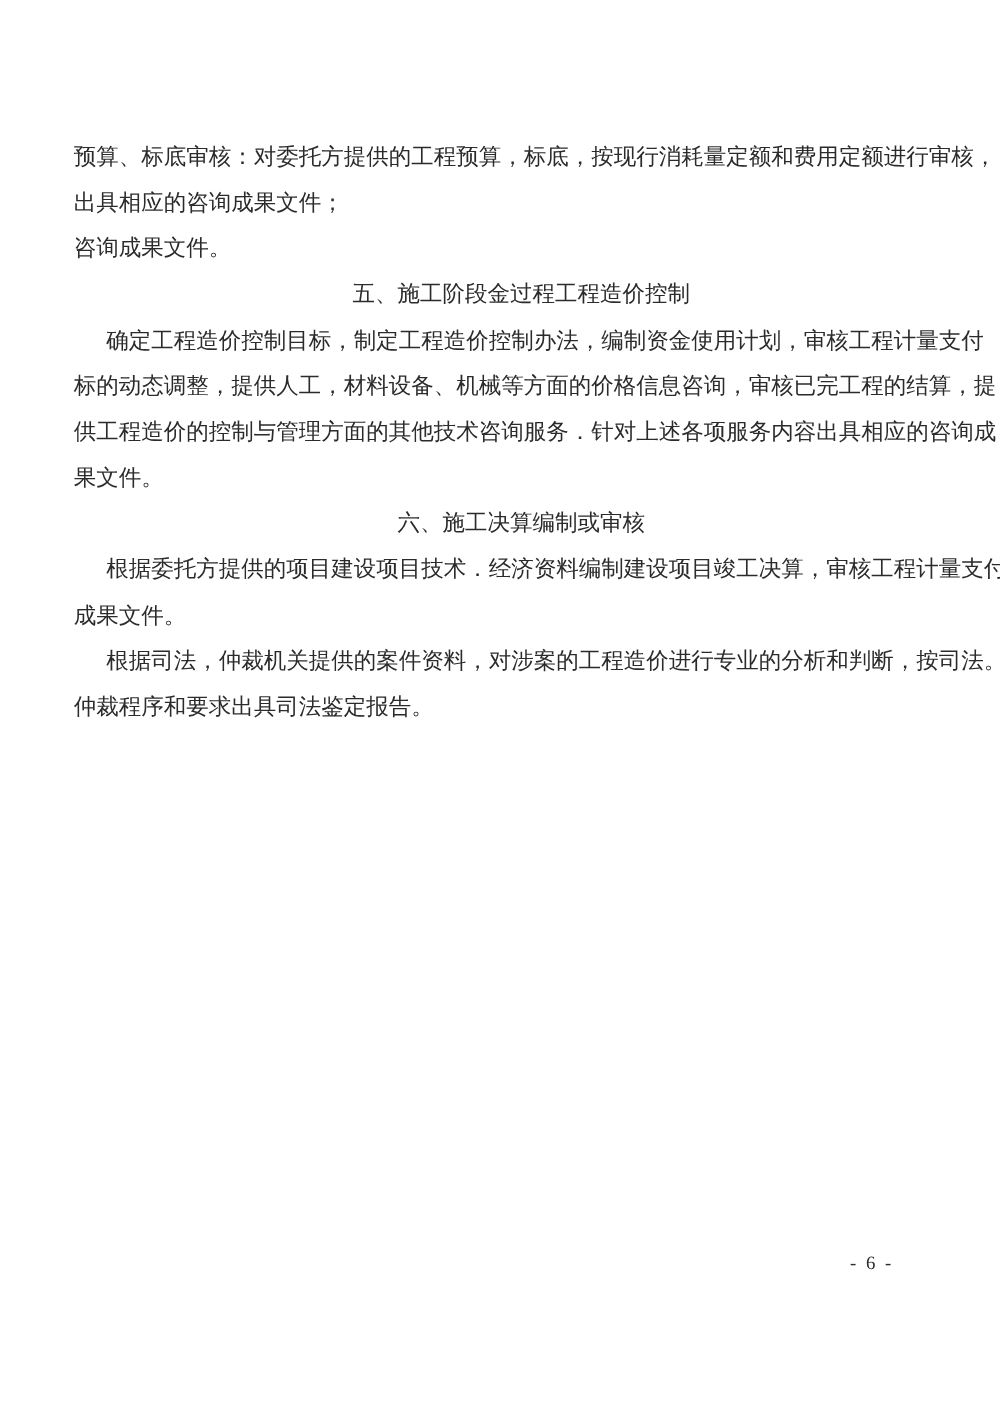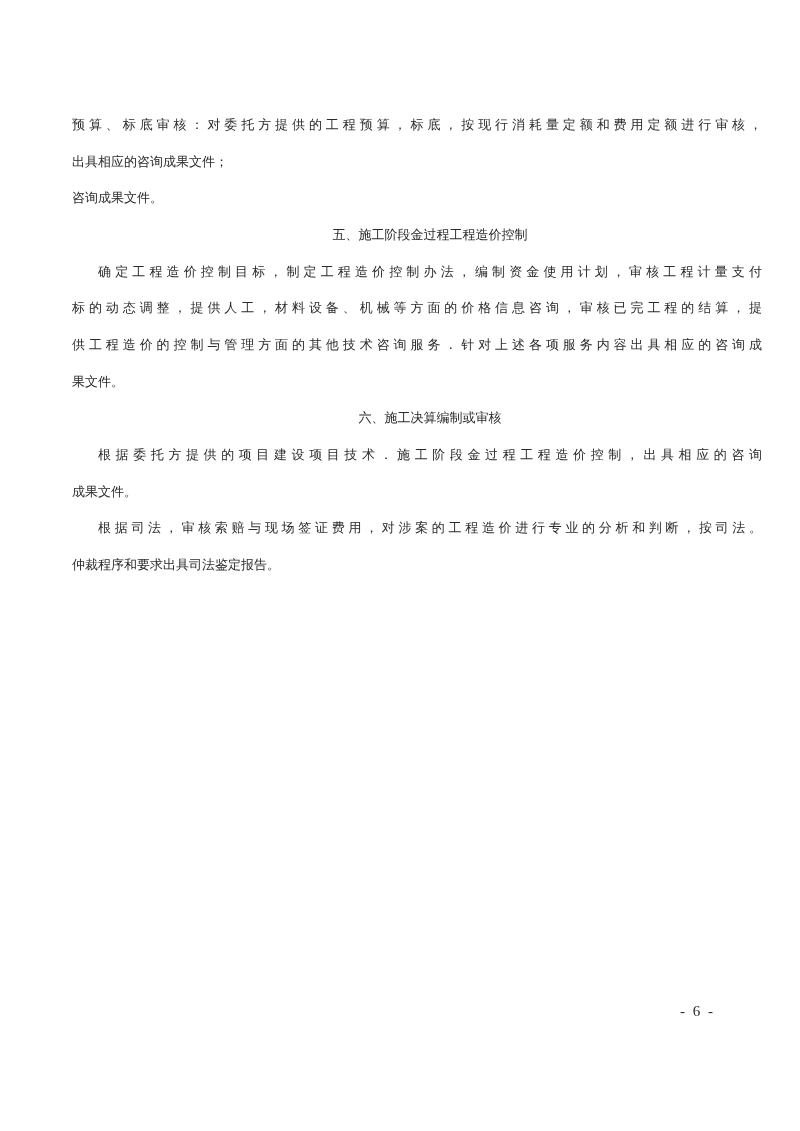"预算、标底审核：对委托方提供的工程预算，标底，按现行消耗量定额和费用定额进行审核" .textblock { font-size: 13px -> 18px; left: 72px -> 59px }
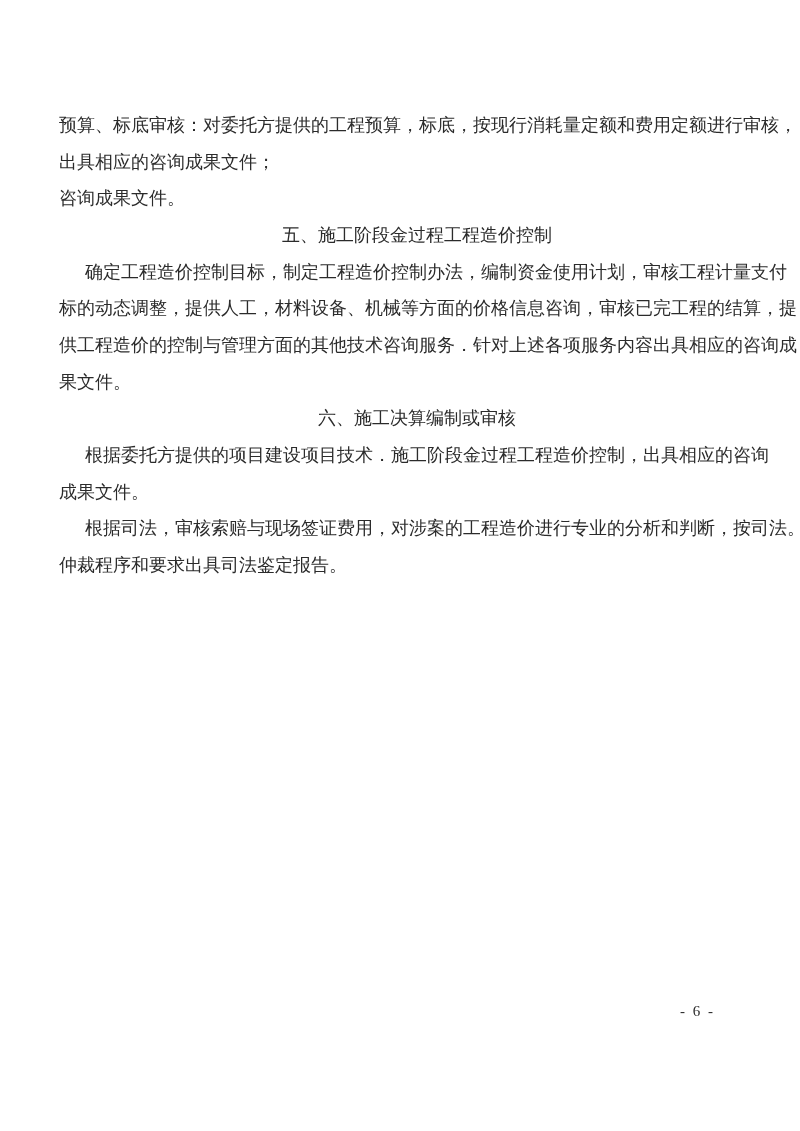"根据委托方提供的项目建设项目技术．施工阶段金过程工程造价控制，出具相应的咨询" div.line { text: 施工阶段金过程工程造价控制，出具相应的咨询 -> 经济资料编制建设项目竣工决算，审核工程计量支付 }
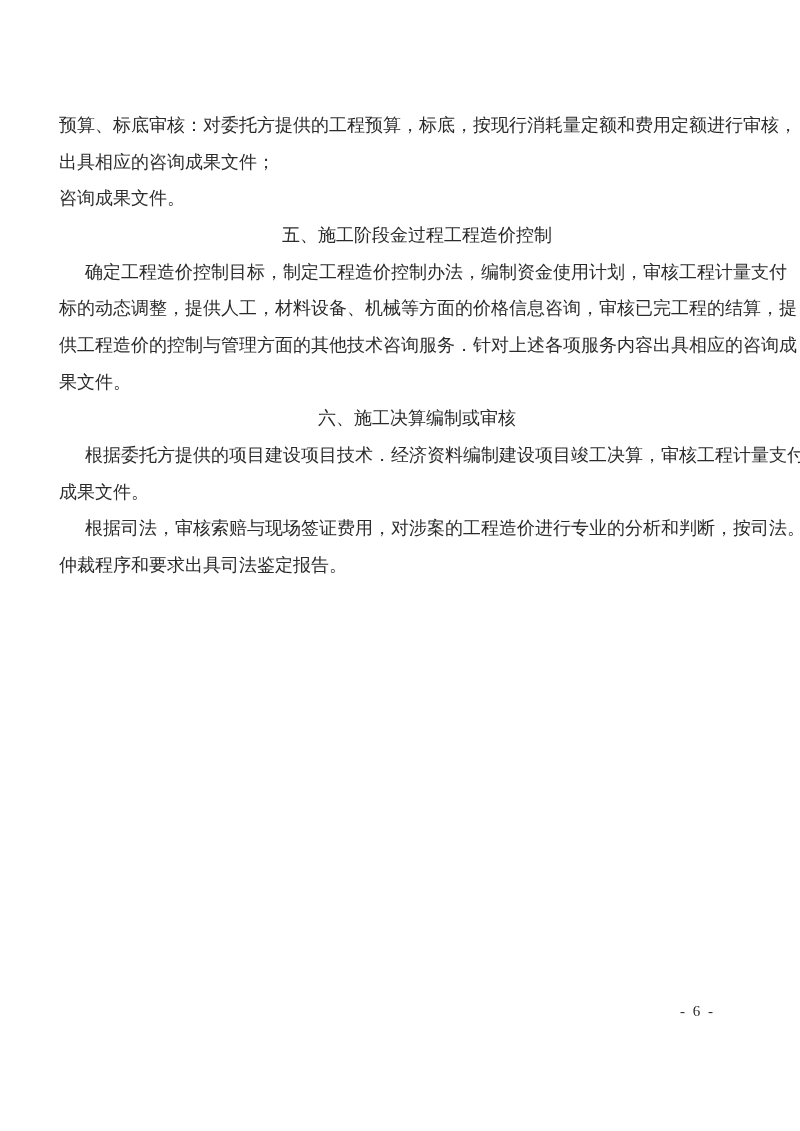"根据司法，审核索赔与现场签证费用，对涉案的工程造价进行专业的分析和判断，按司法。" div.line { text: 审核索赔与现场签证费用 -> 仲裁机关提供的案件资料 }
